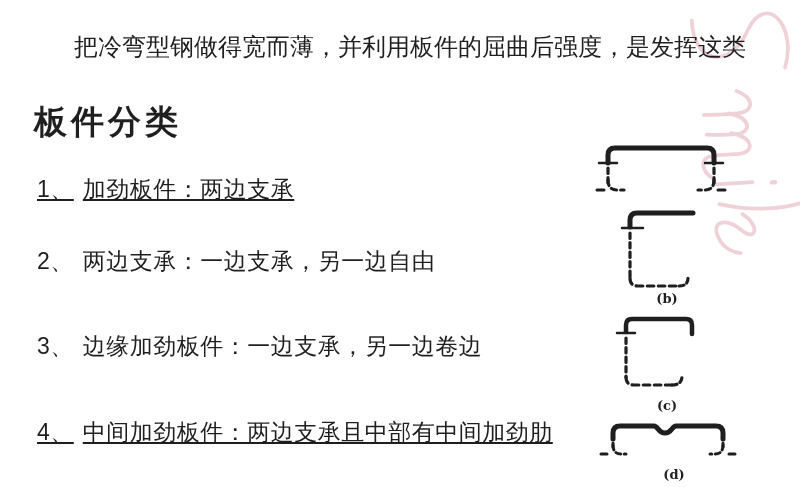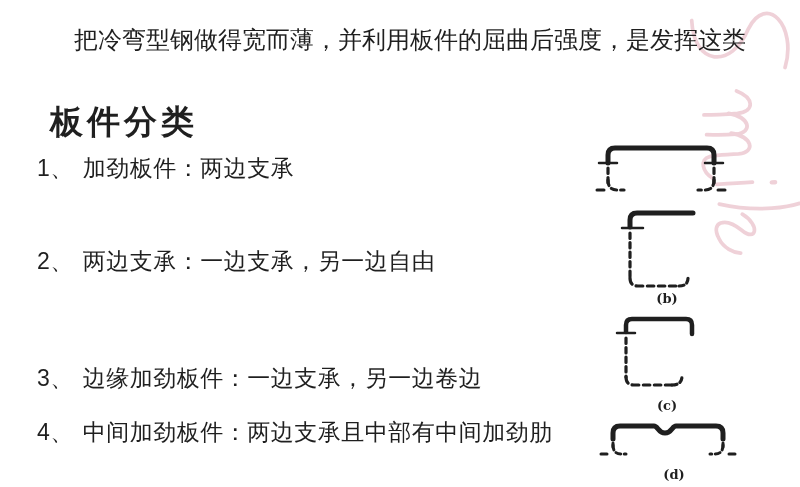"把冷弯型钢做得宽而薄，并利用板件的屈曲后强度，是发挥这类" .intro { top: 21px -> 28px }
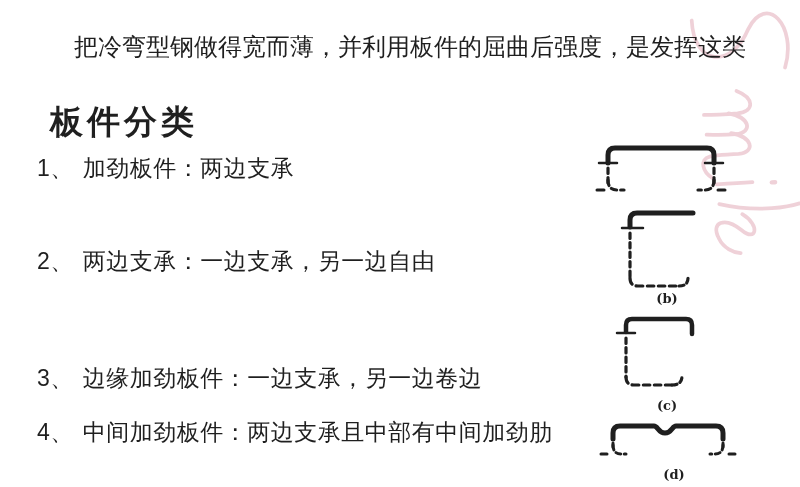"板件分类" .heading { margin-left: 16px -> none }
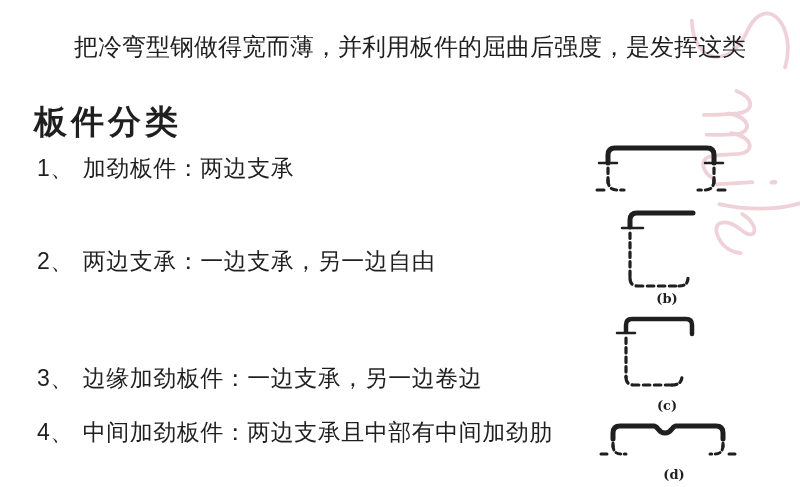"1、 加劲板件：两边支承" #item1 { text-decoration: none -> underline; top: 153px -> 174px }
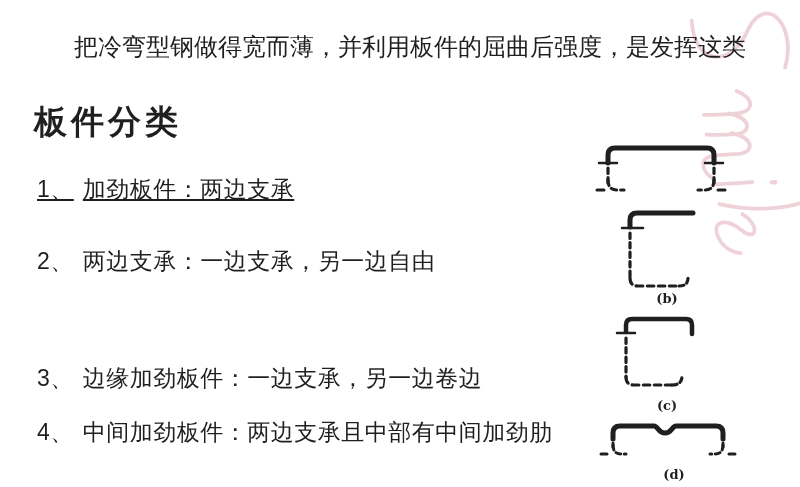"3、 边缘加劲板件：一边支承，另一边卷边" #item3 { margin-top: 32px -> none }
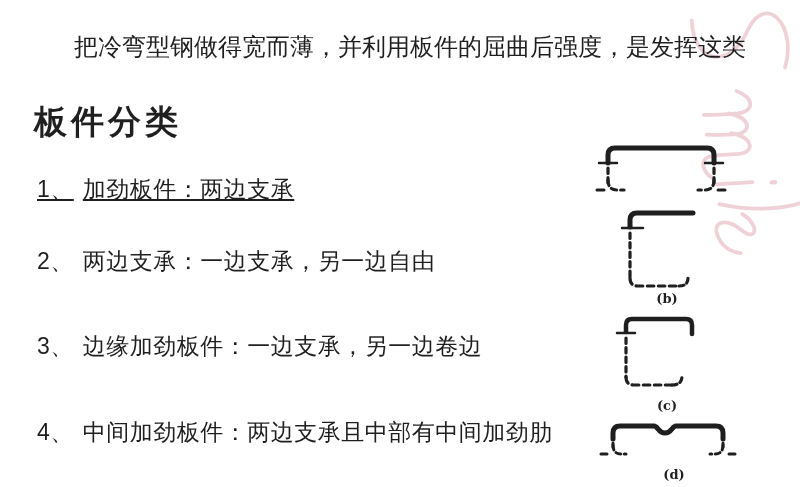"4、 中间加劲板件：两边支承且中部有中间加劲肋" #item4 { text-decoration: none -> underline }
